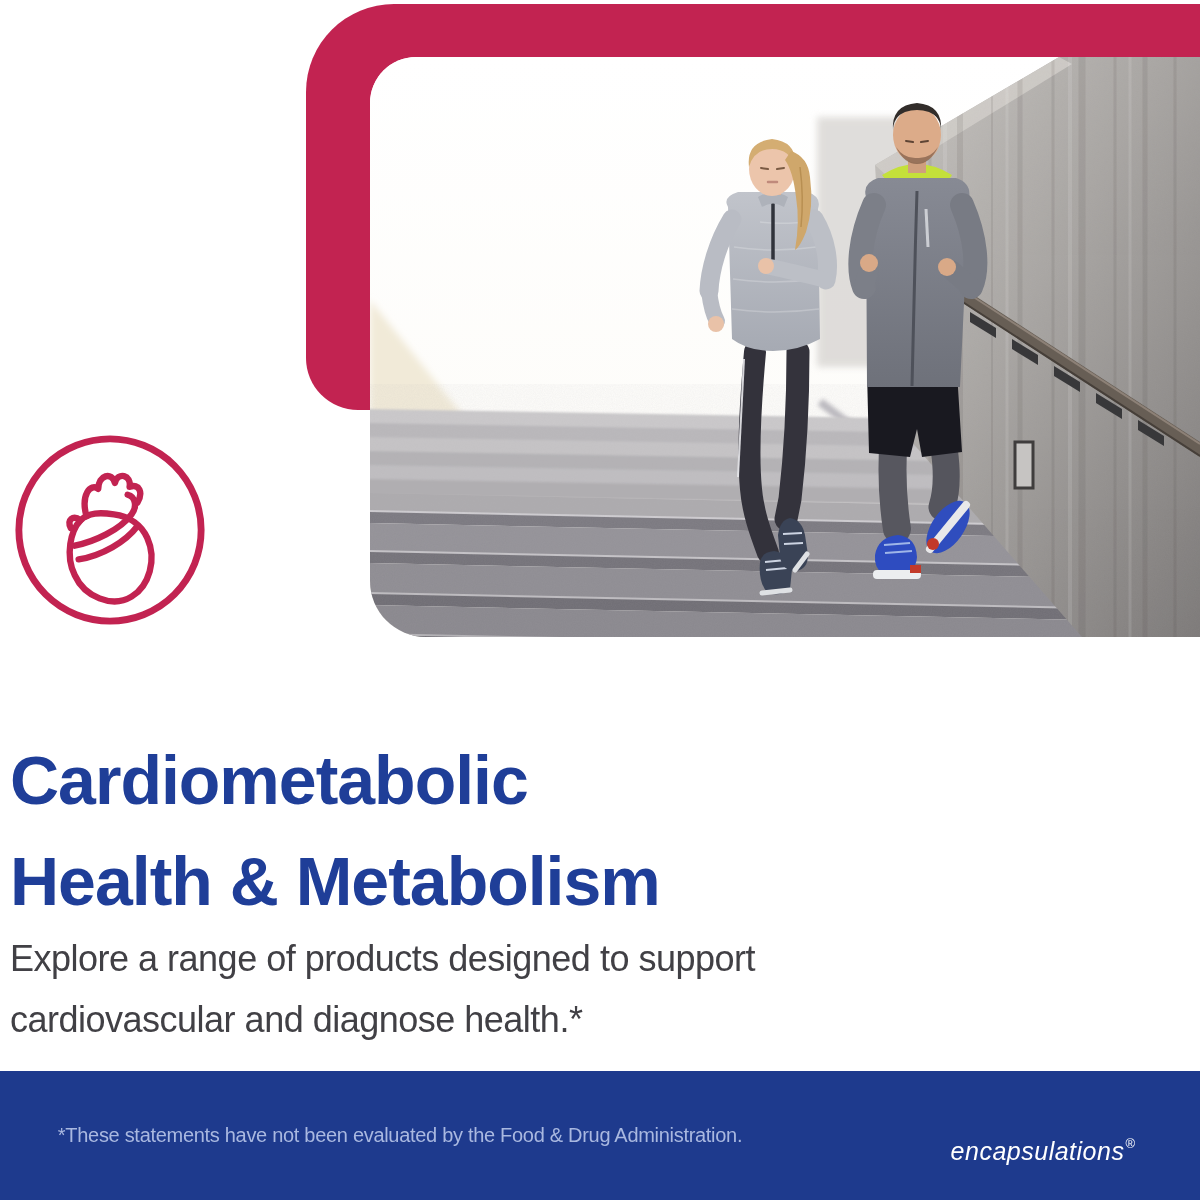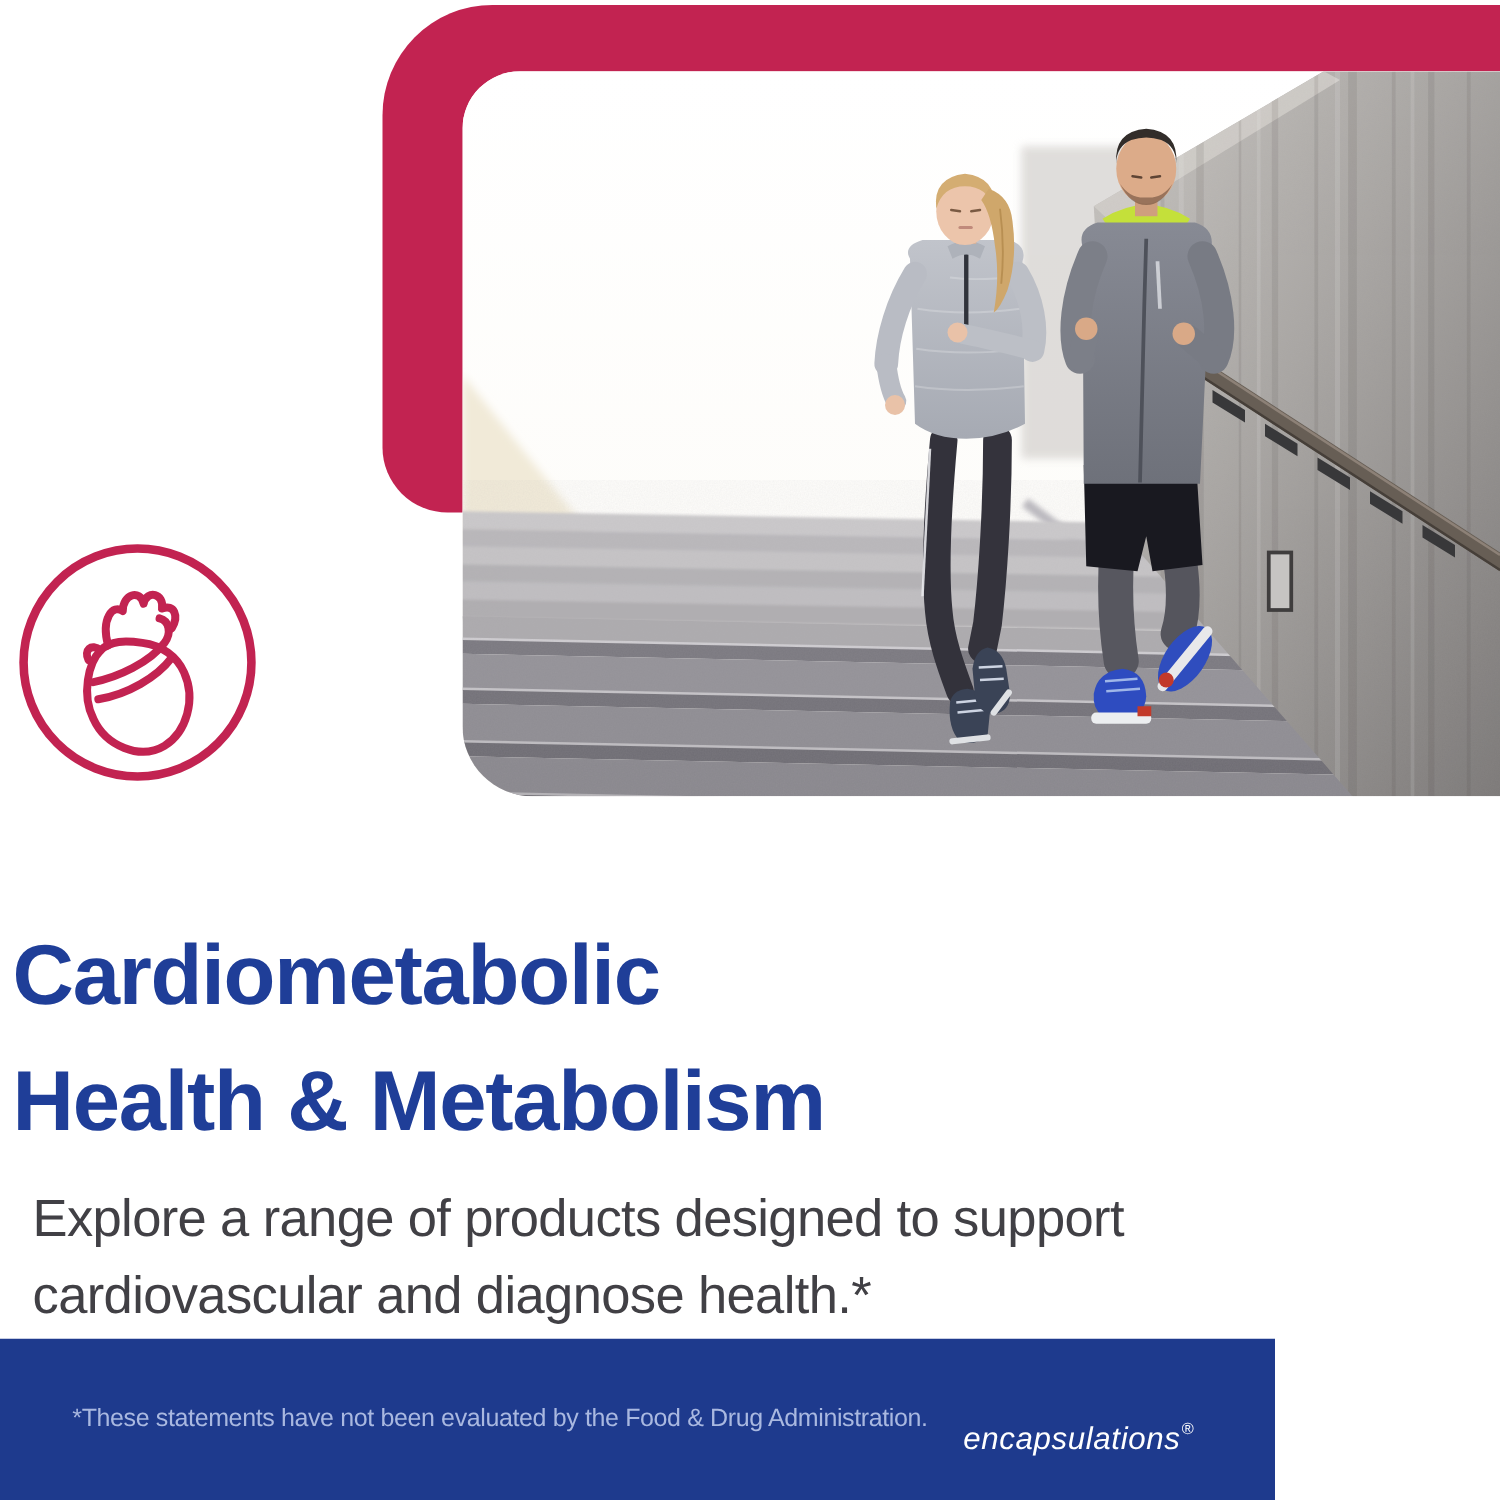"Explore a range of products" .subtitle { font-size: 42px -> 36px; margin: 16px -> 0 }
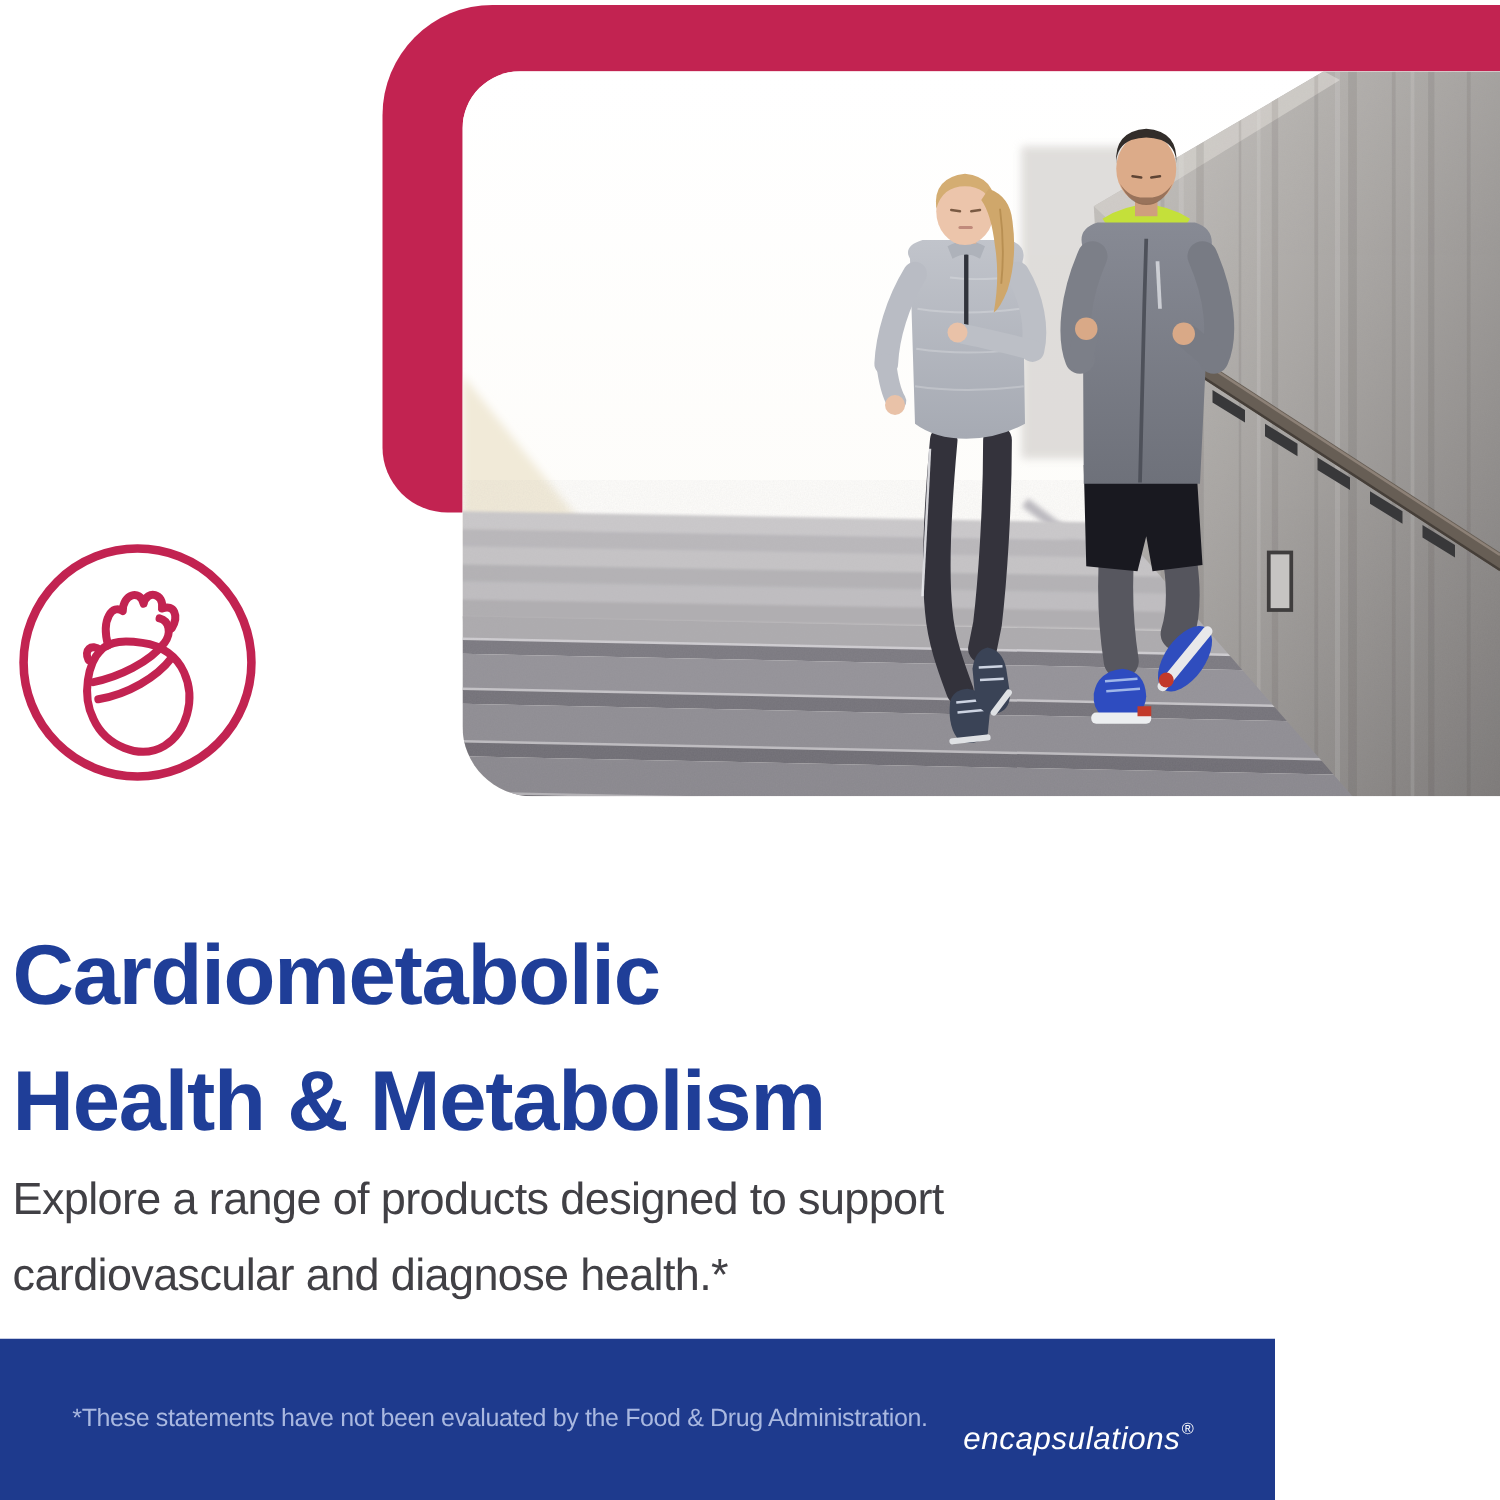"*These statements have not been" .footer { width: 1020px -> 1200px }
